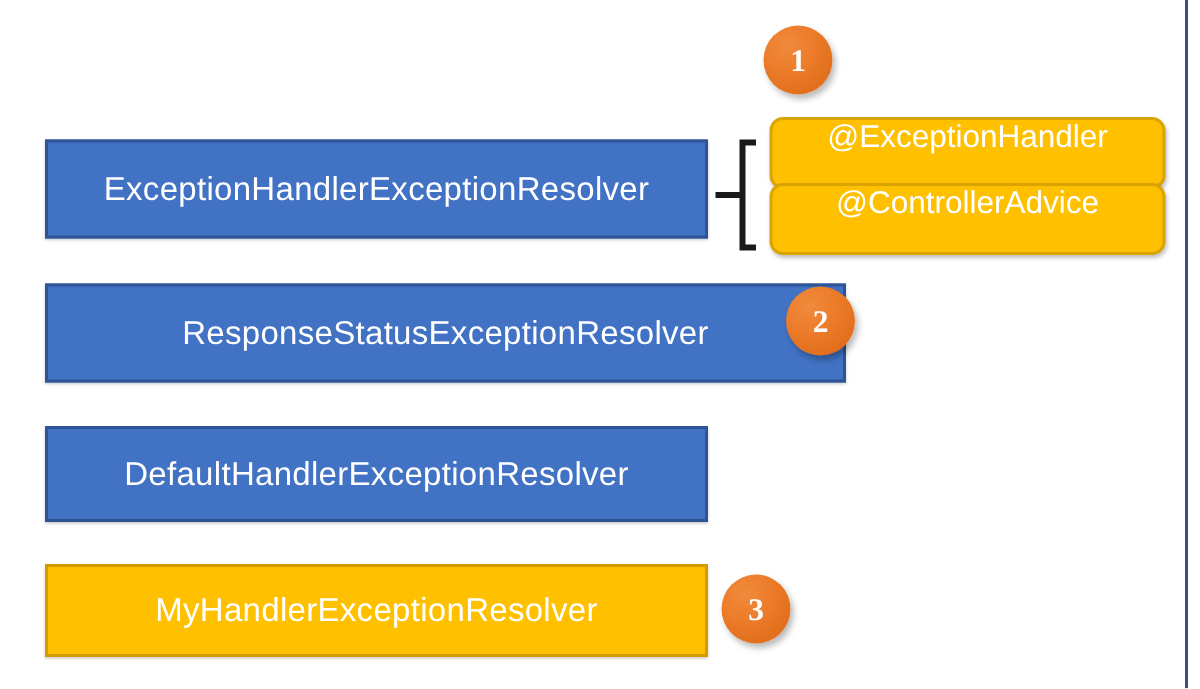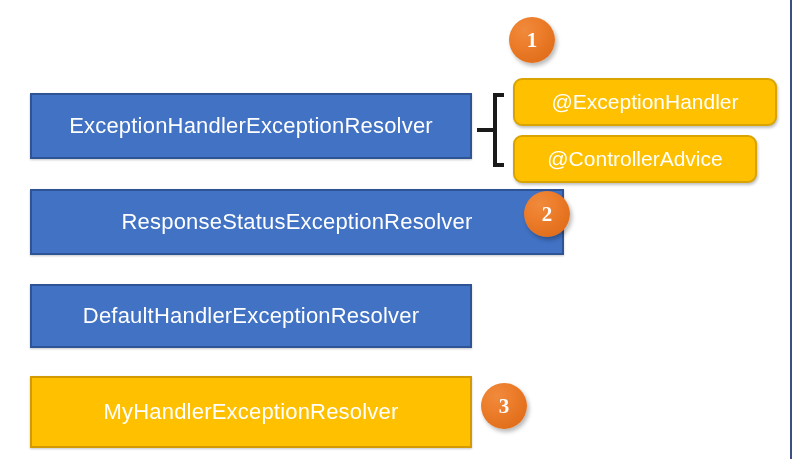"@ExceptionHandler" .chip { align-items: center -> flex-start }
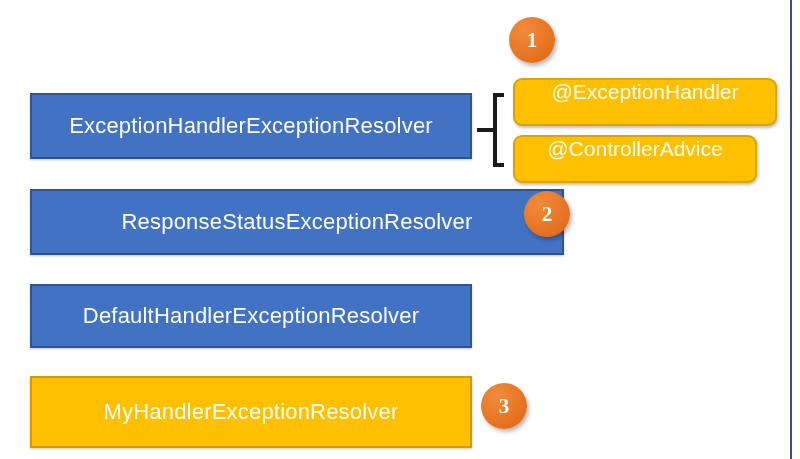"@ControllerAdvice" div.chip { top: 135px -> 122px; width: 244px -> 264px }
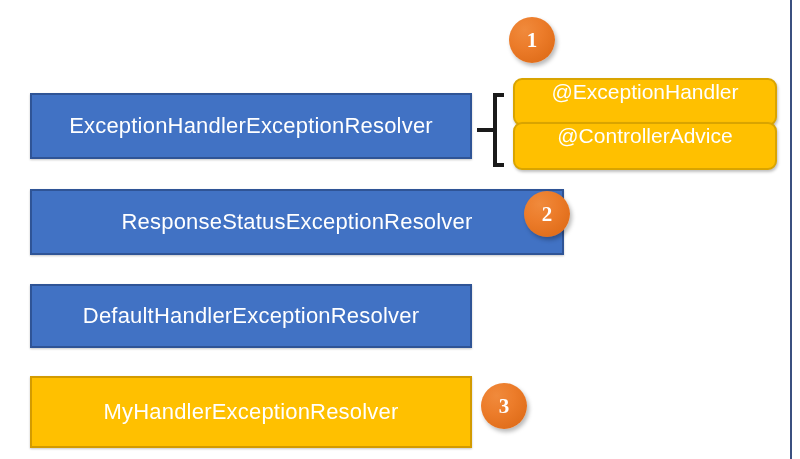"MyHandlerExceptionResolver" div.bar { height: 72px -> 62px }
